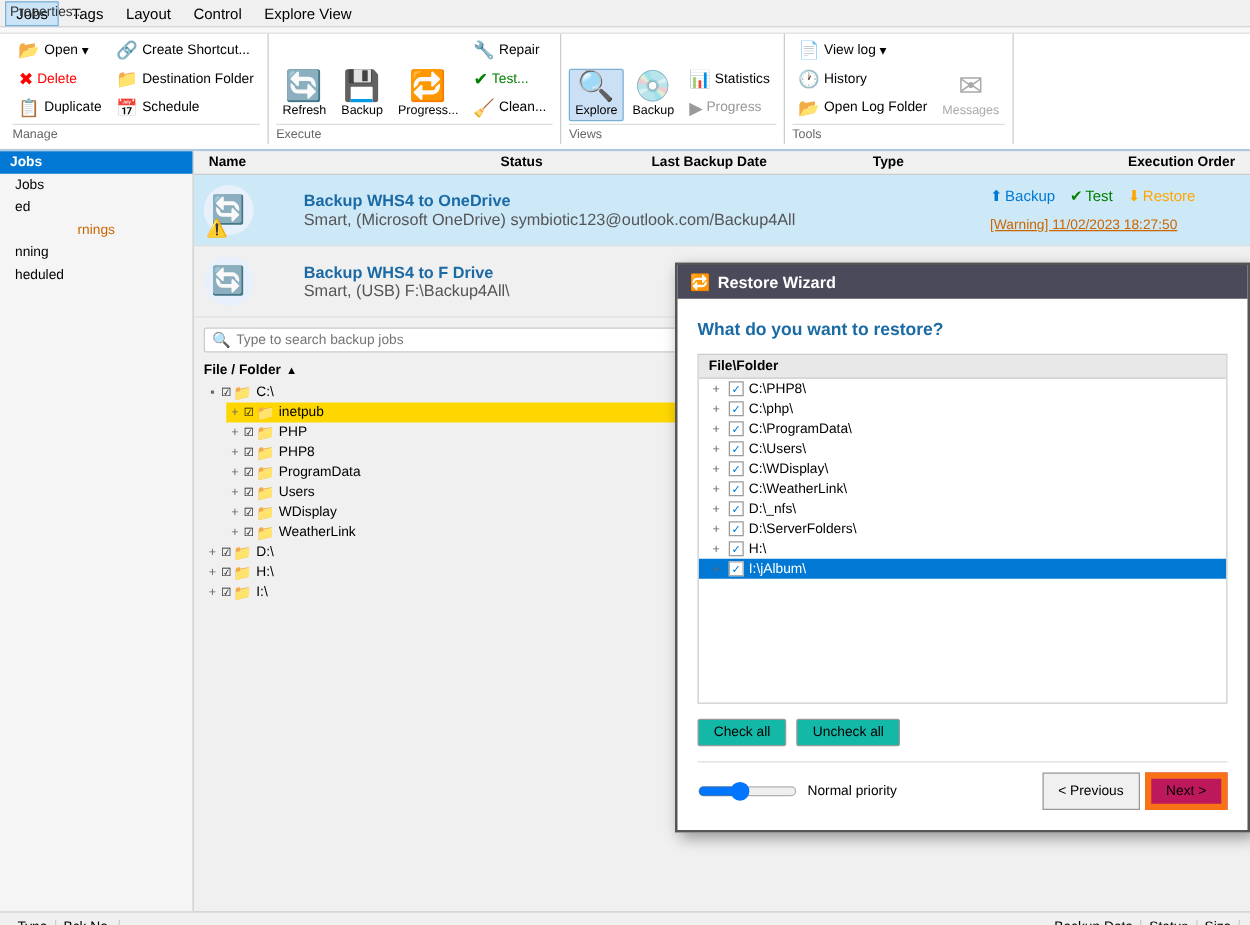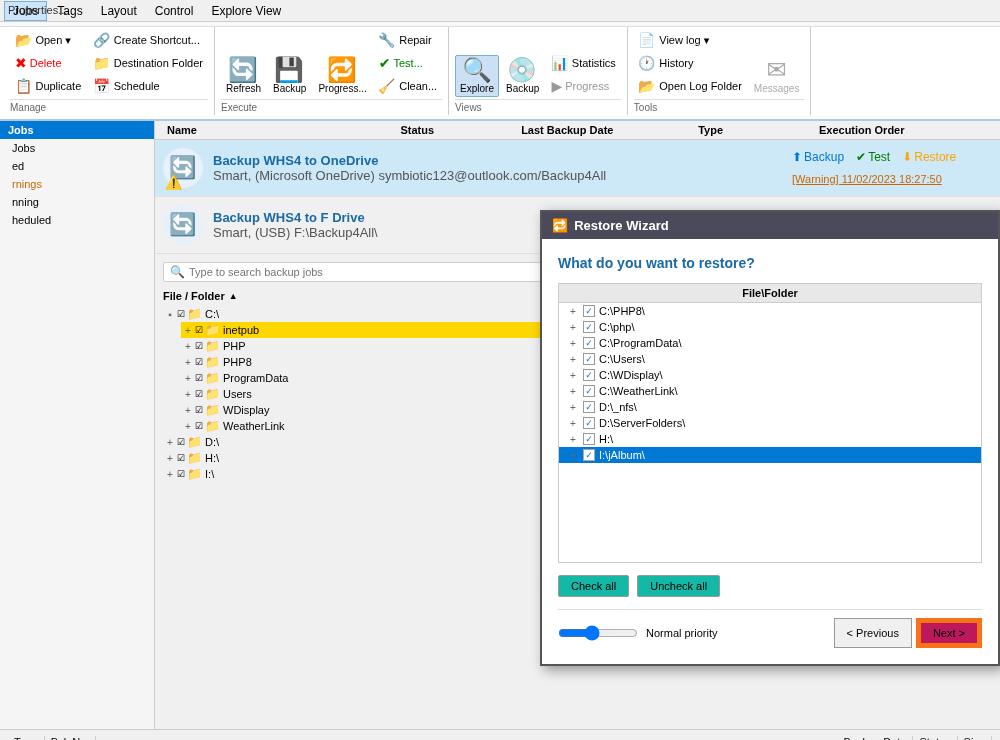"Execution Order" div.col-header { text-align: none -> right }
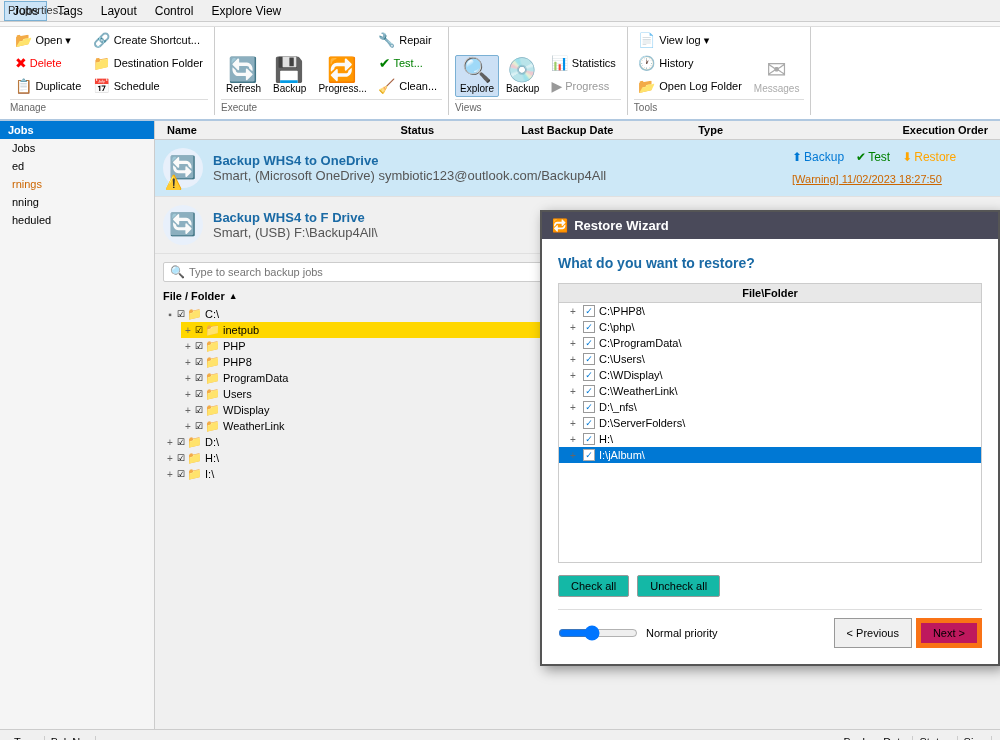"Backup WHS4 to OneDrive" .job-info { margin-left: none -> 30px }
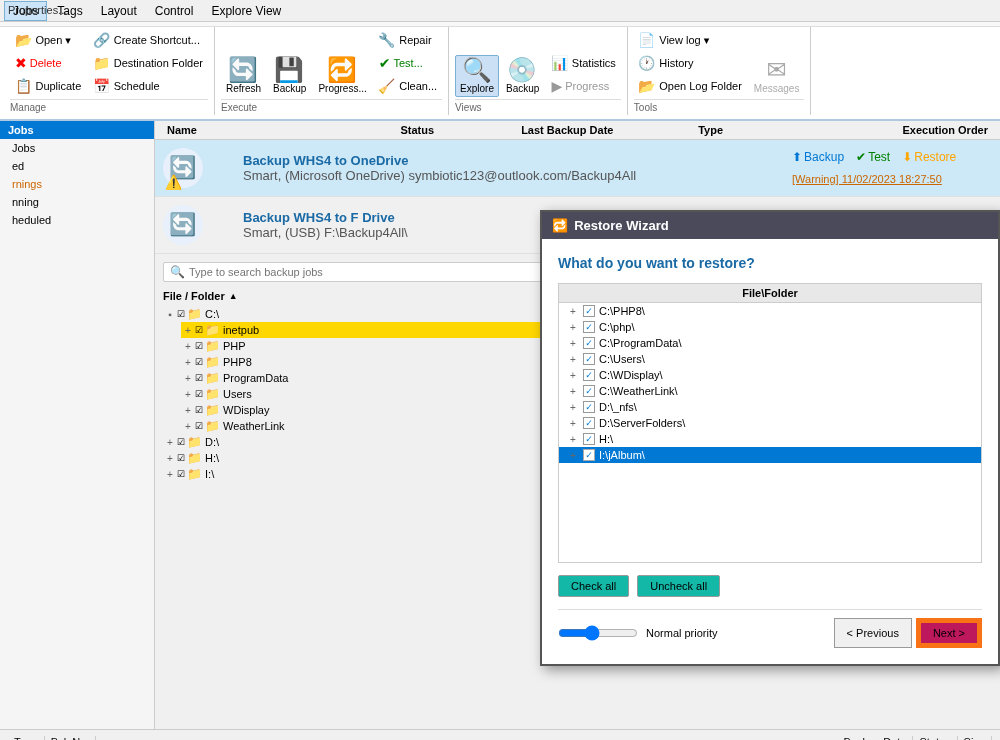"rnings" .sidebar-item.warning { text-align: none -> center }
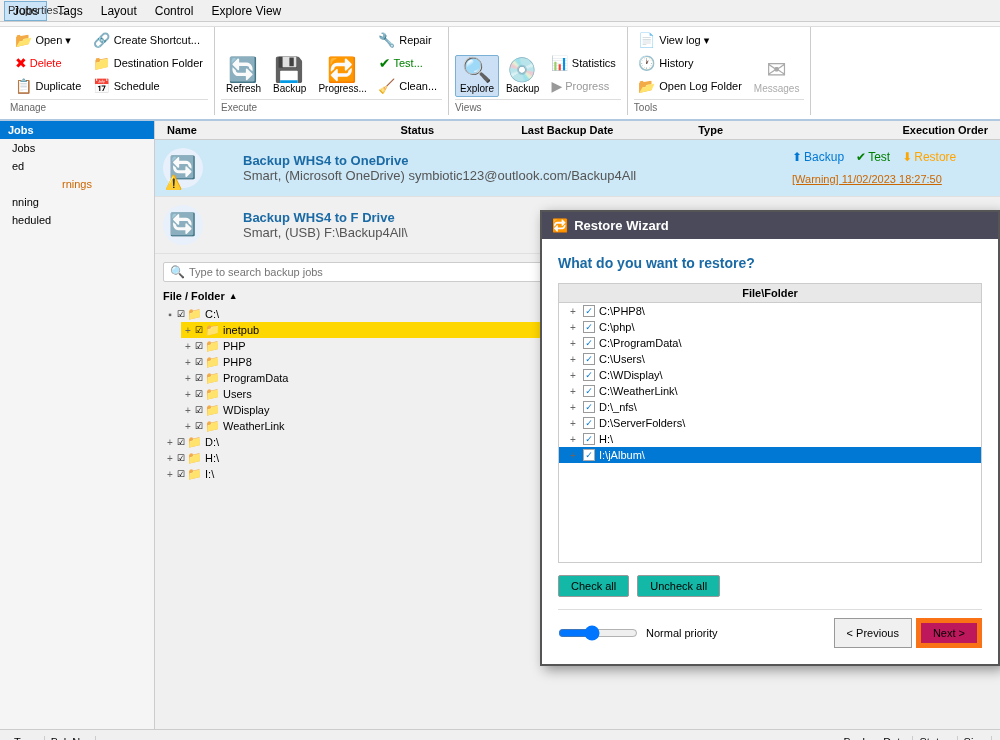"File\Folder" .dialog-list-header { text-align: center -> none }
